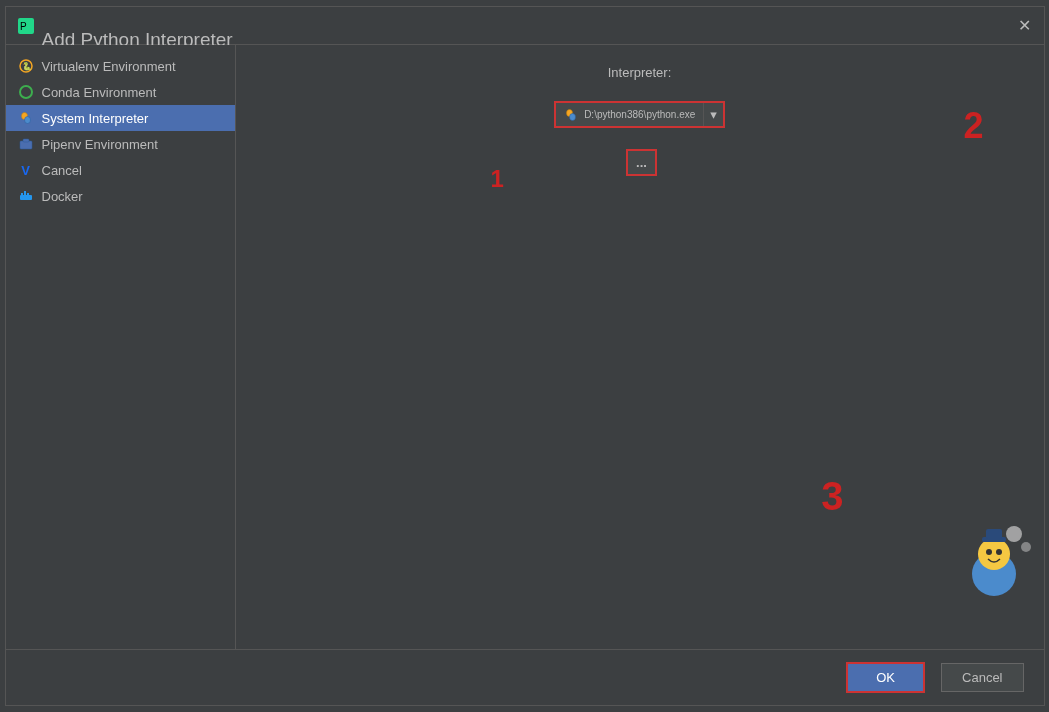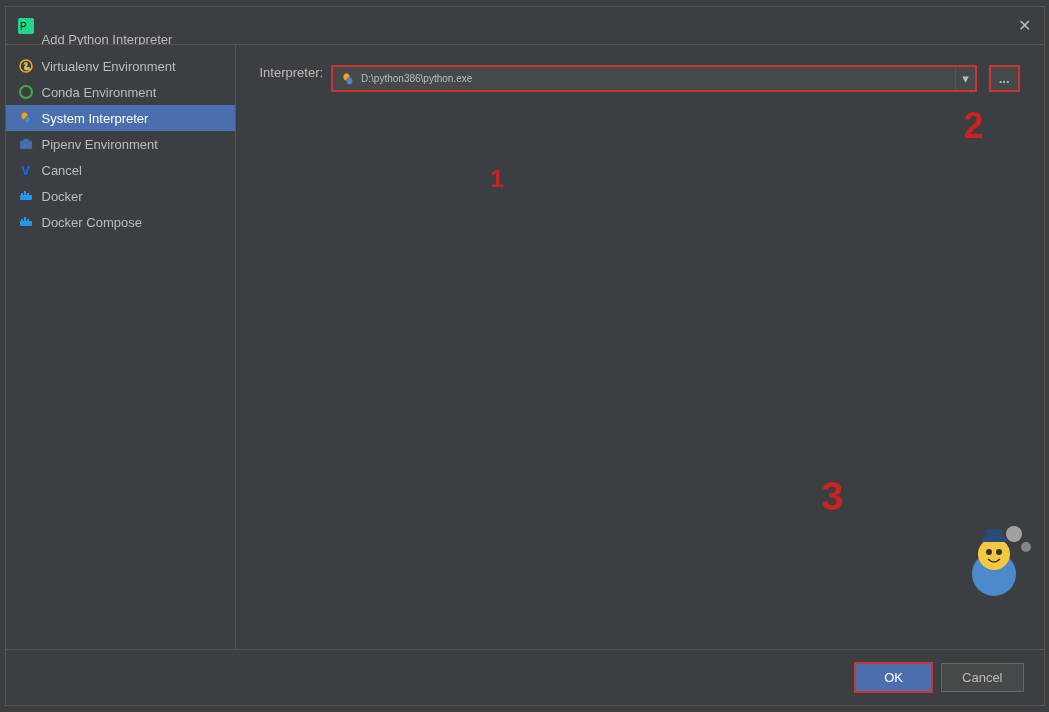"Add Python Interpreter" .title-text { font-size: 13px -> 19px }
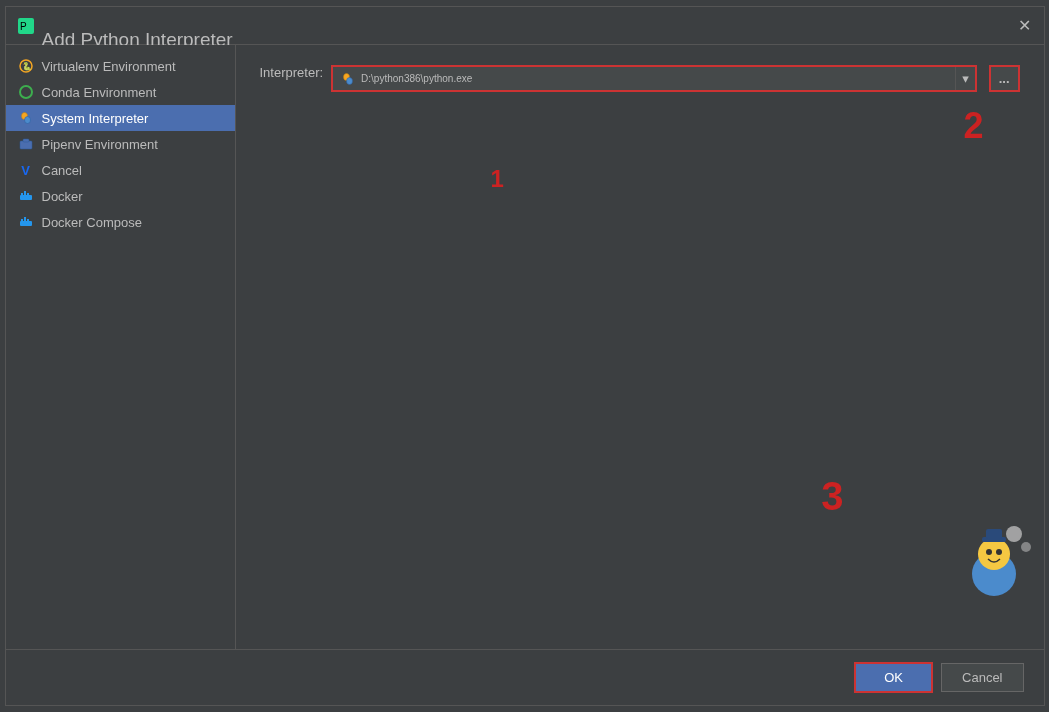"Interpreter:" .interpreter-row { align-items: flex-start -> center; flex-direction: none -> column; gap: 8px -> 21px }
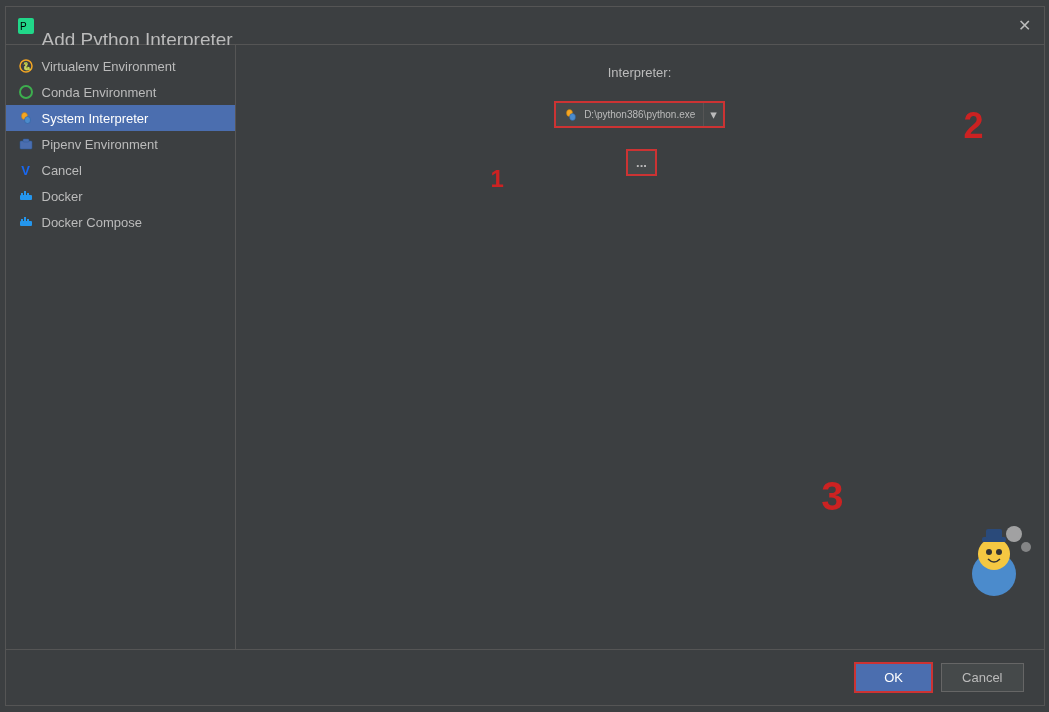"Docker Compose" div.sidebar-item { html: <div> <span> <svg> <rect></rect> <rect></rect> <rect></rect> <rect></rect> <rect></rect> </svg> </span> <span>Docker Compose</span> </div> -> none }
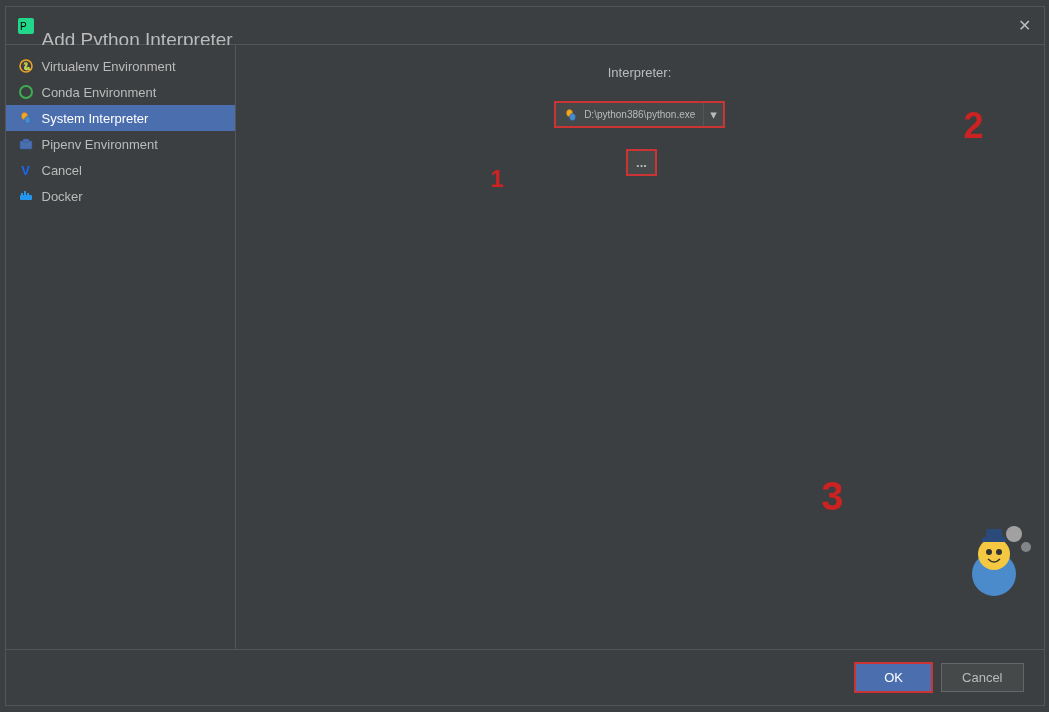"OK" .bottom-bar { gap: 8px -> 16px }
